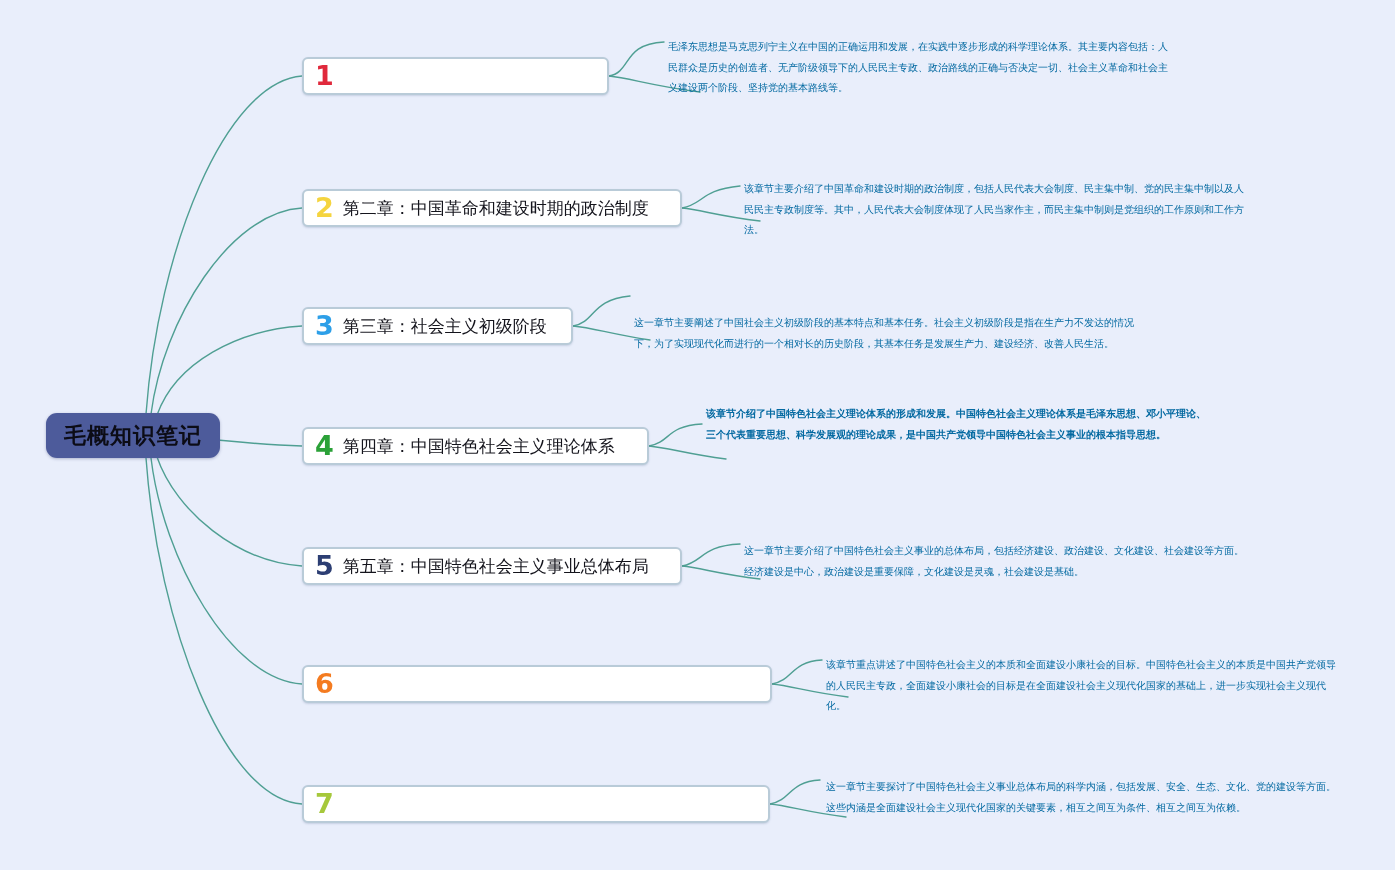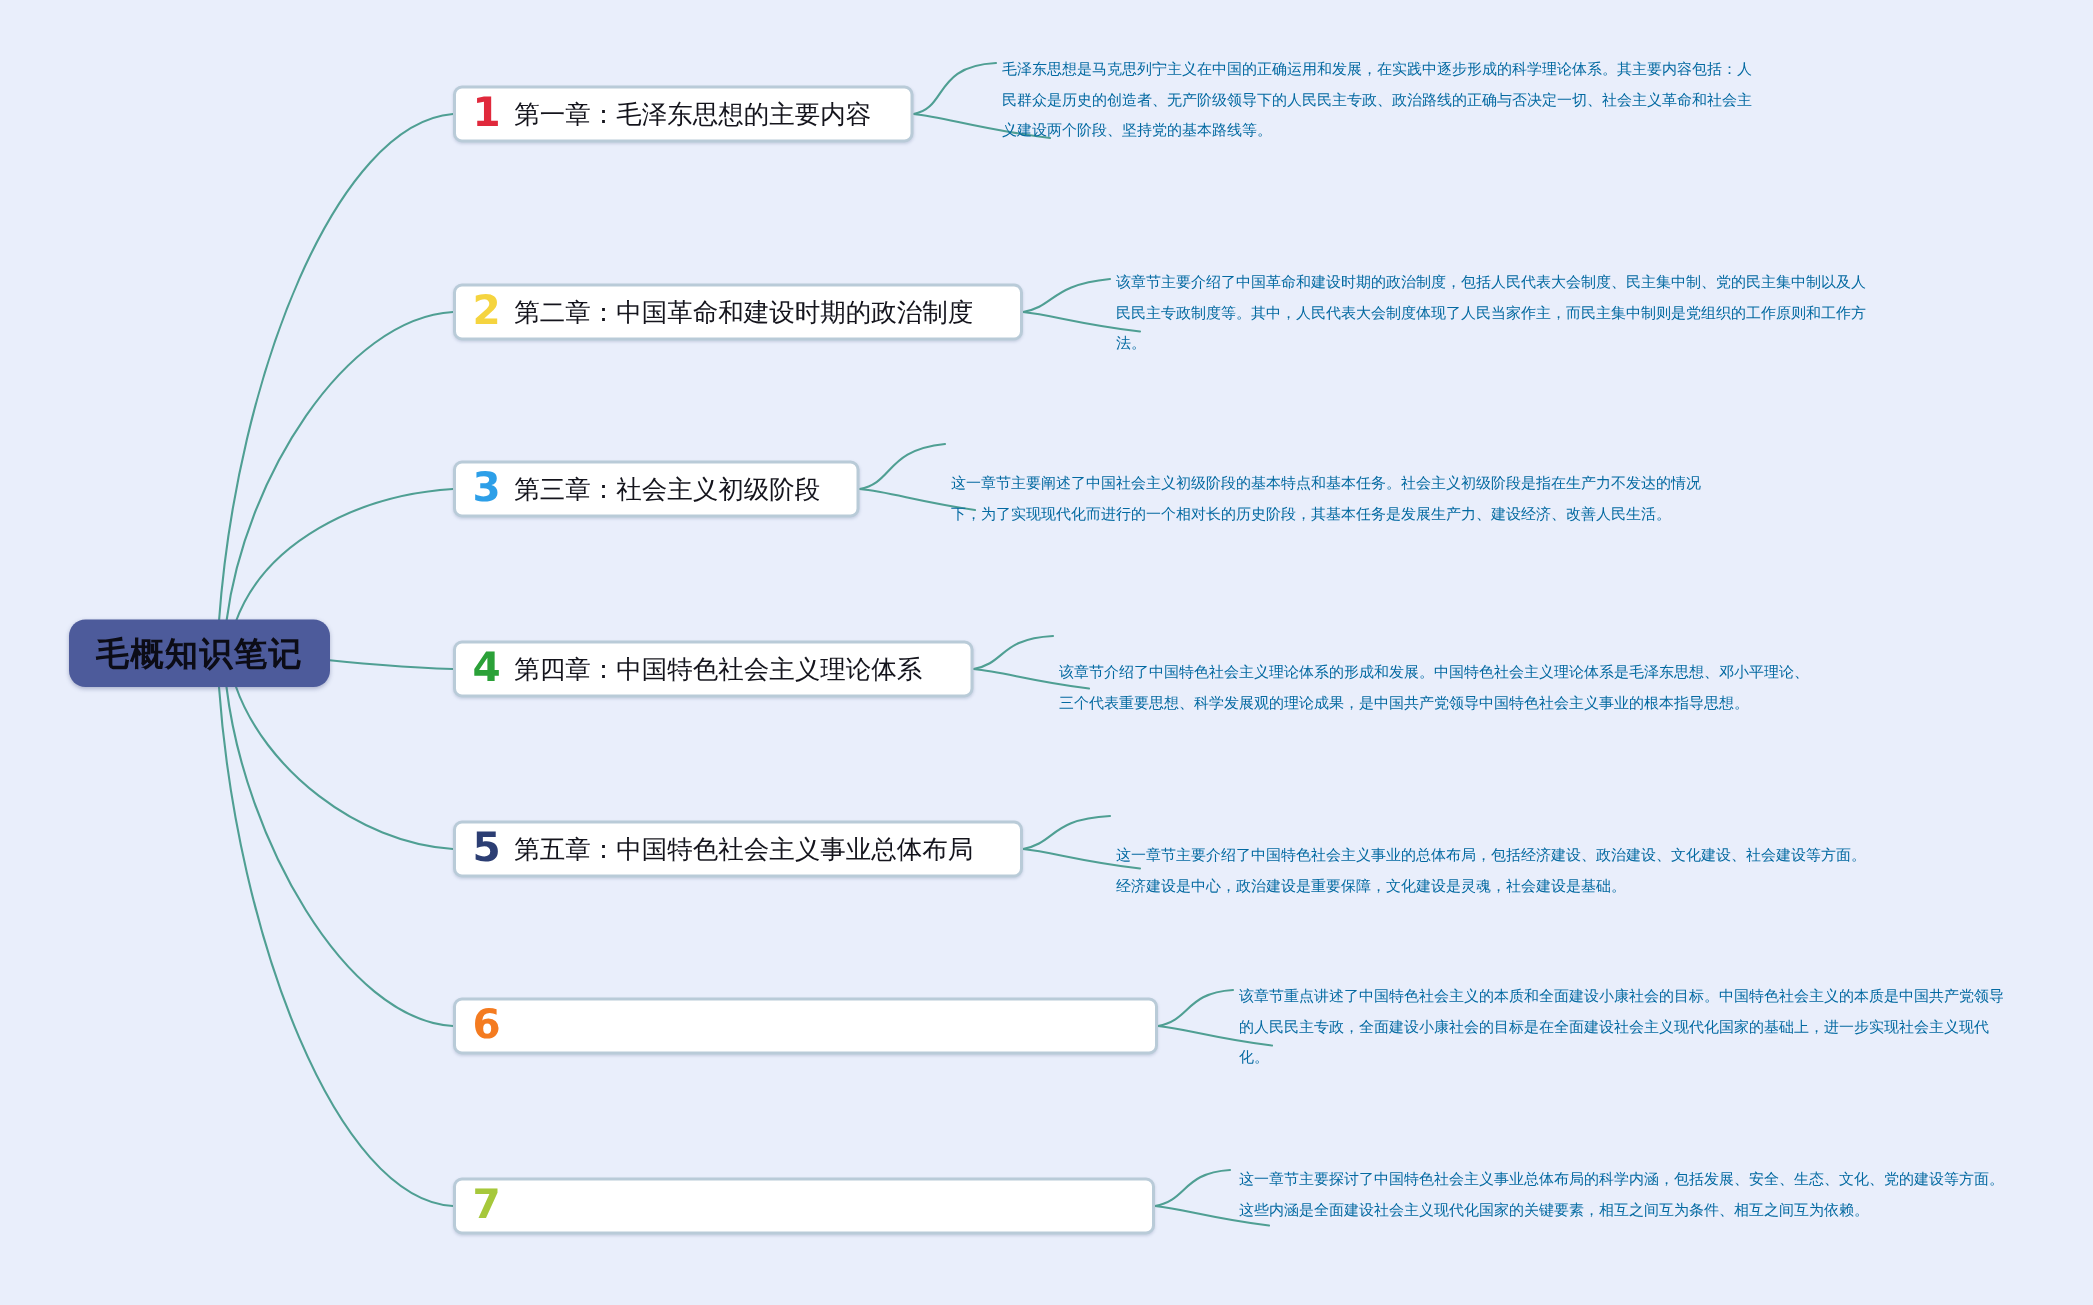"第一章：毛泽东思想的主要内容" span.chapter-title { html: <span>第一章：毛泽东思想的主要内容</span> -> none }
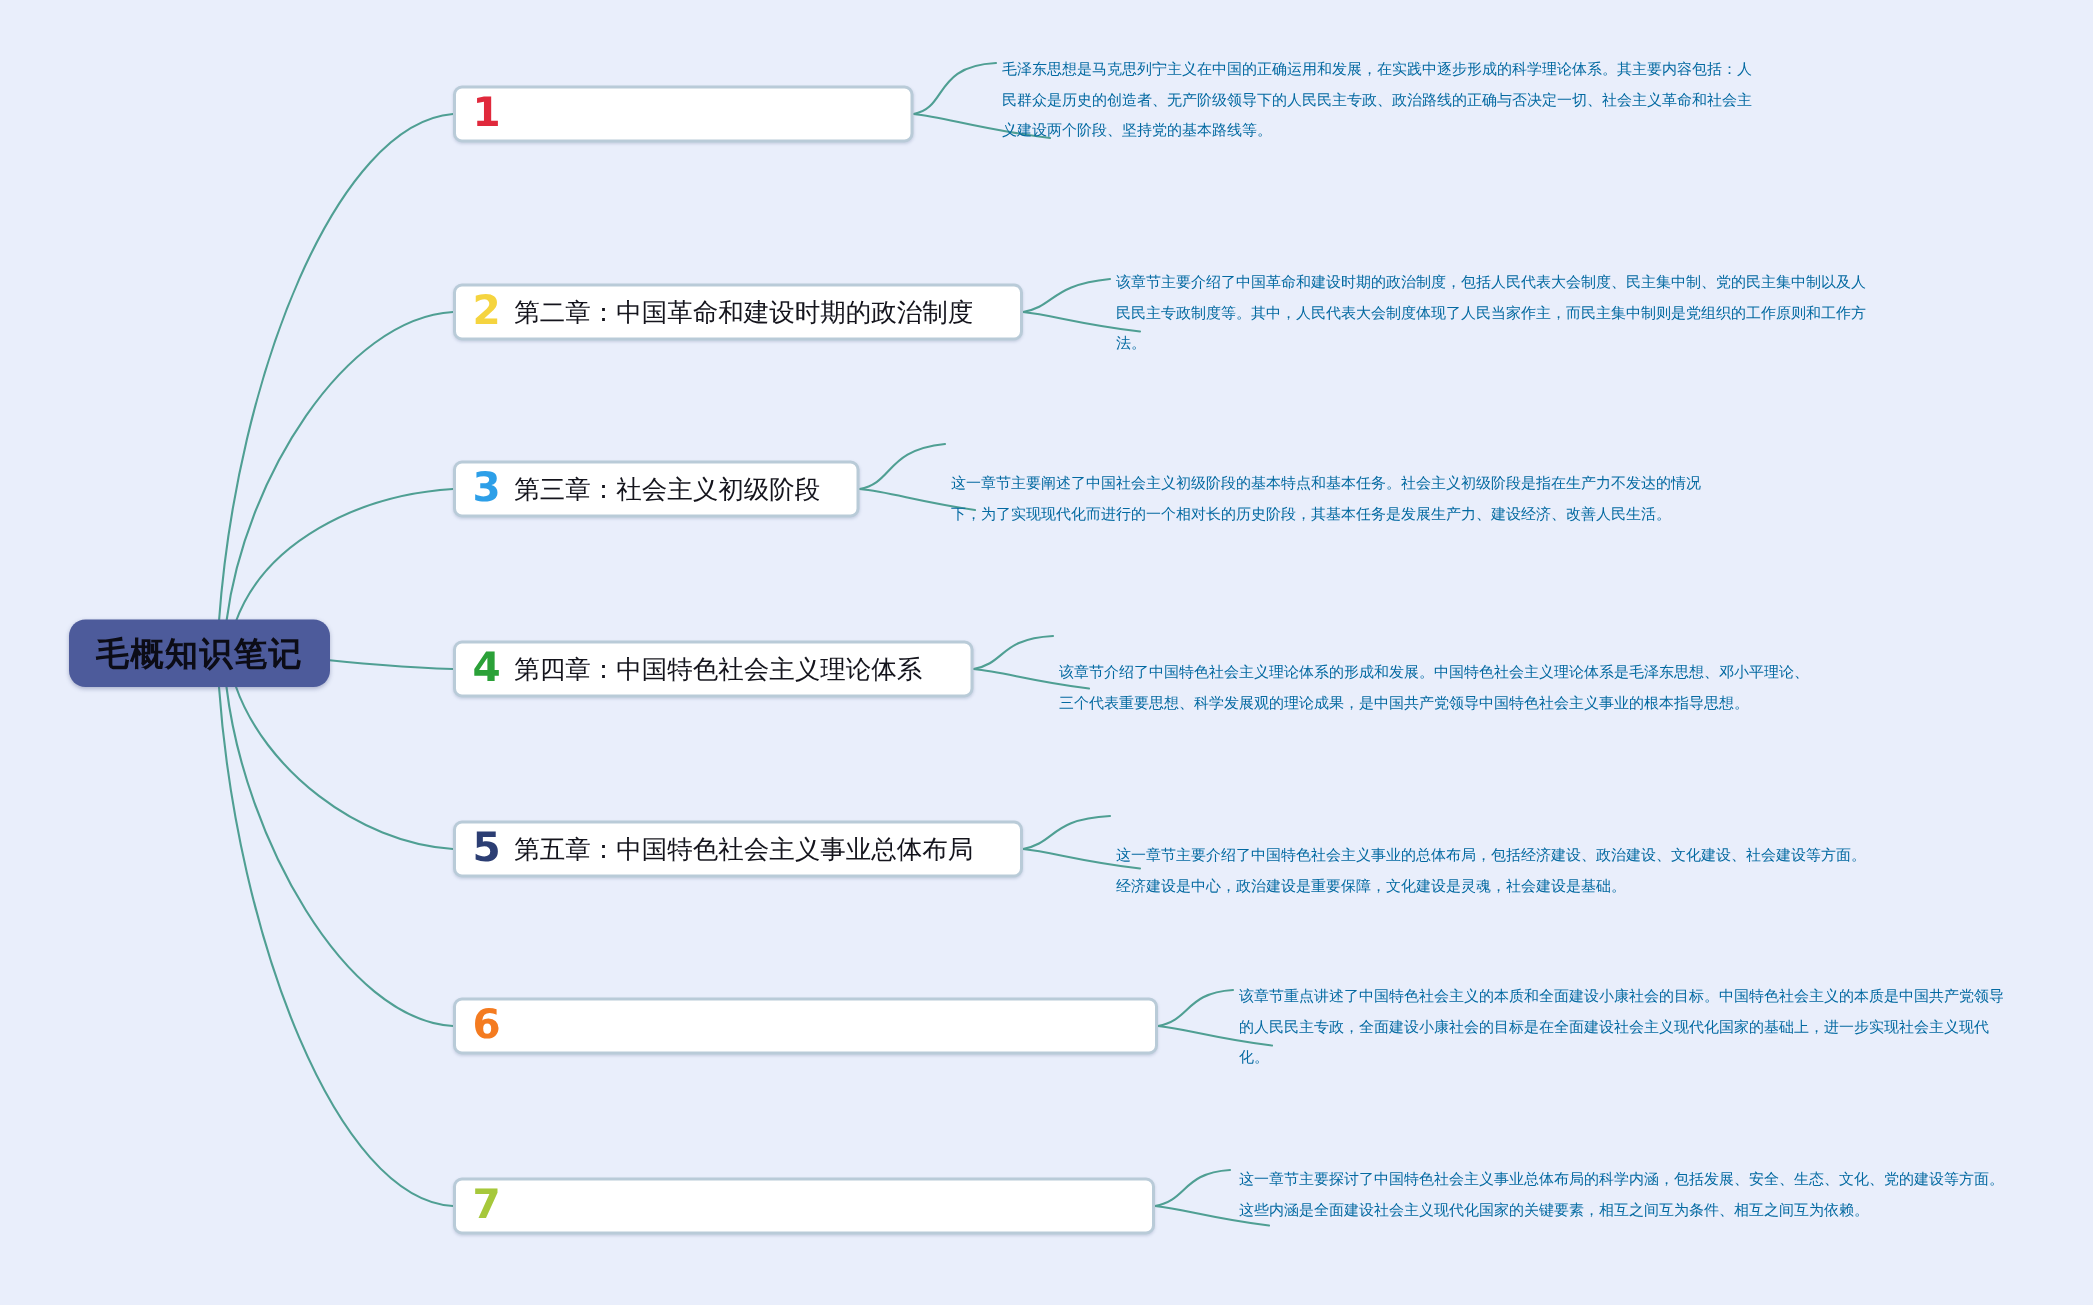"该章节介绍了中国特色社会主义理论体系的形成和发展。中国特色社会主义理论体系是毛泽" .desc-3 { font-weight: none -> bold; top: 439px -> 404px }
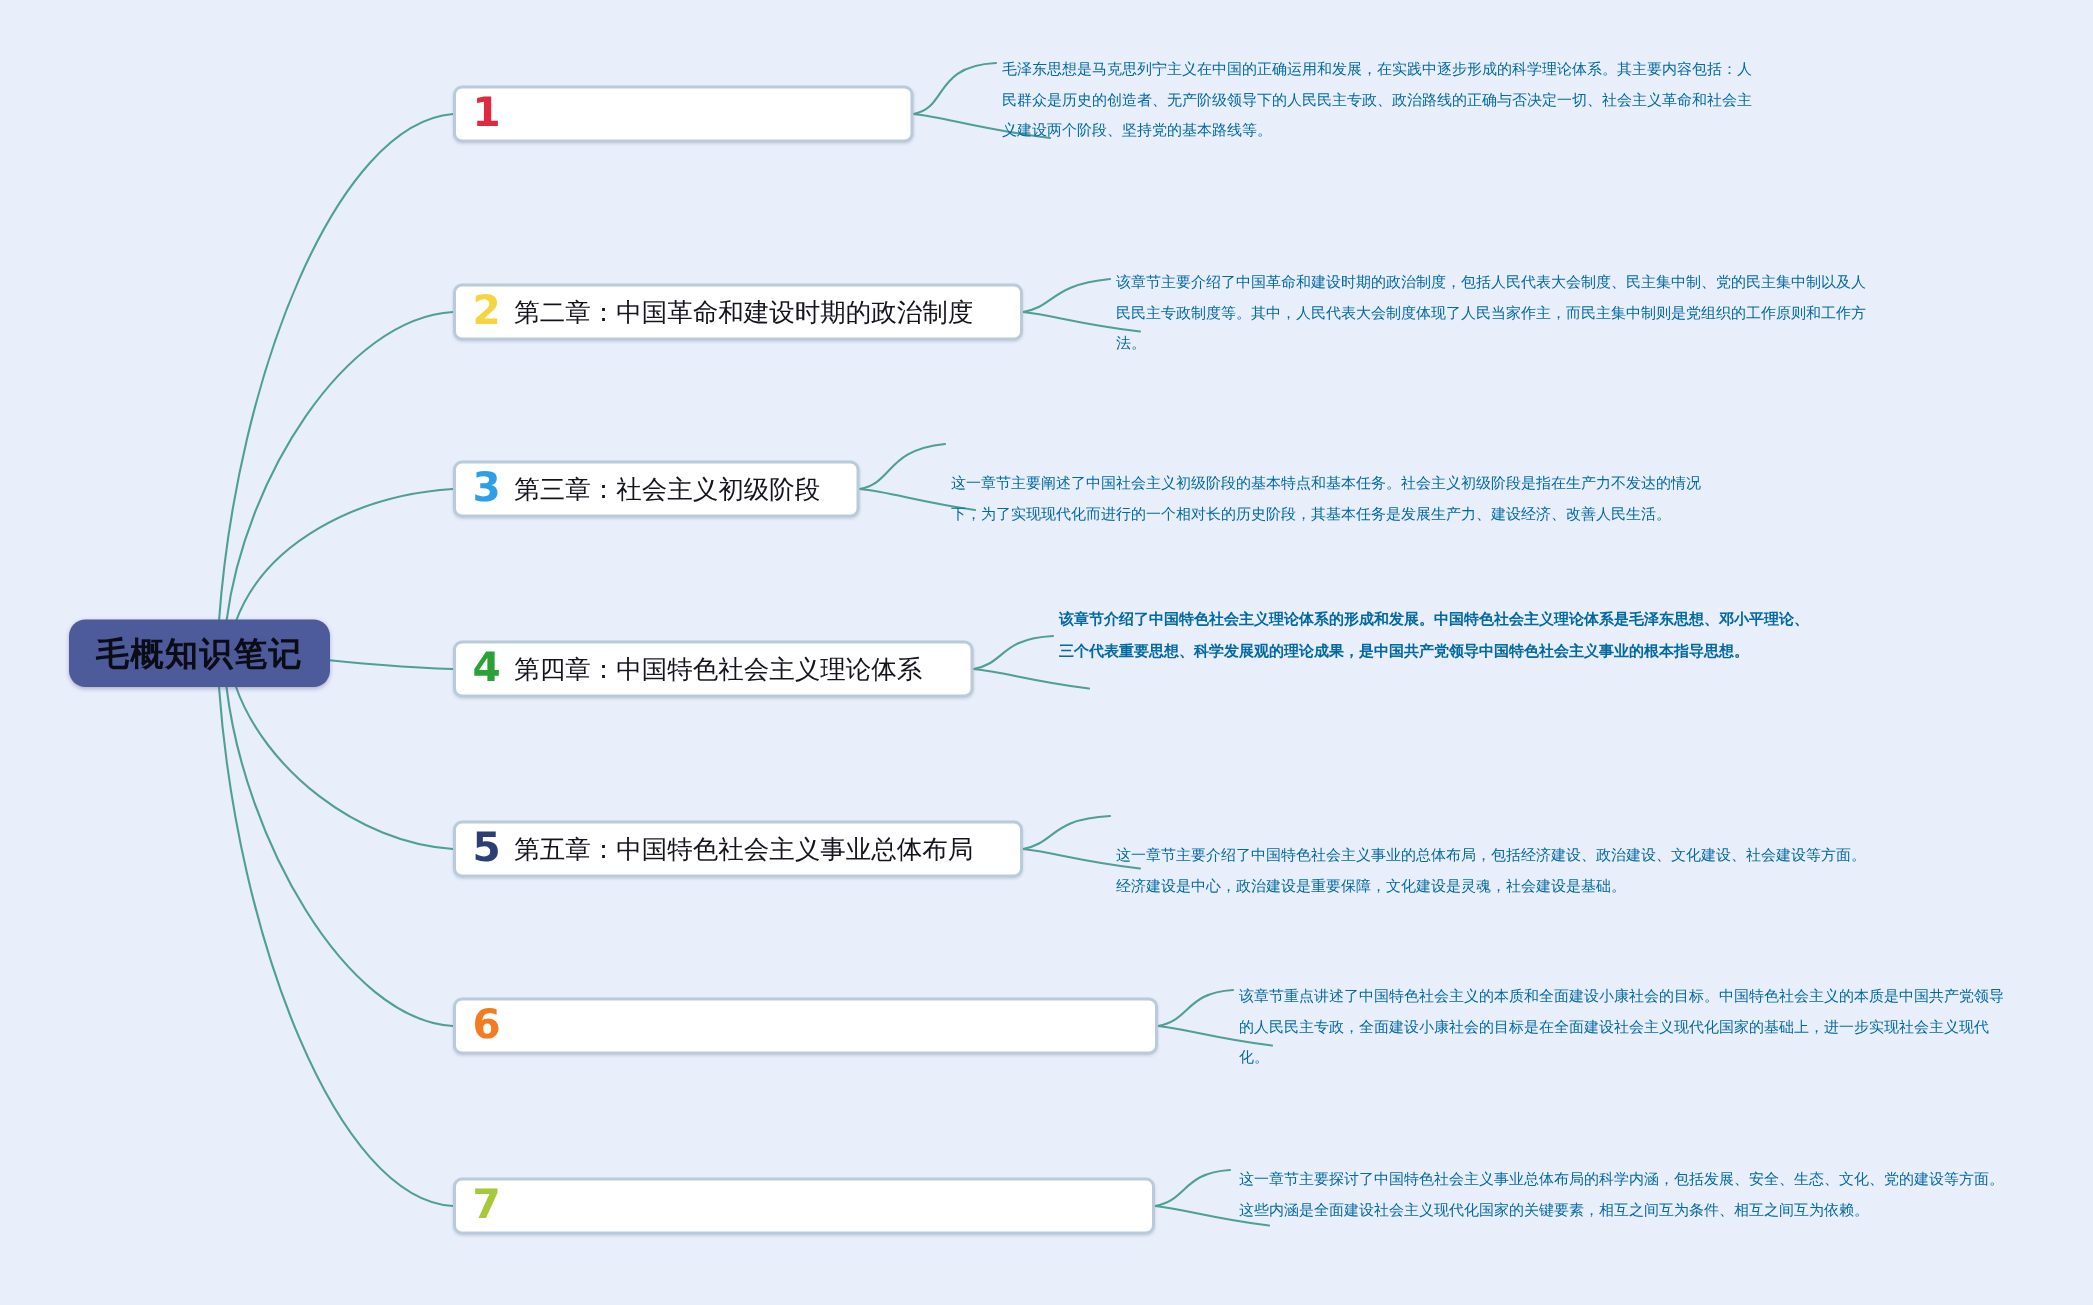"这一章节主要介绍了中国特色社会主义事业的总体布局，包括经济建设、政治建设、文化建" .desc-4 { margin-top: 20px -> none }
